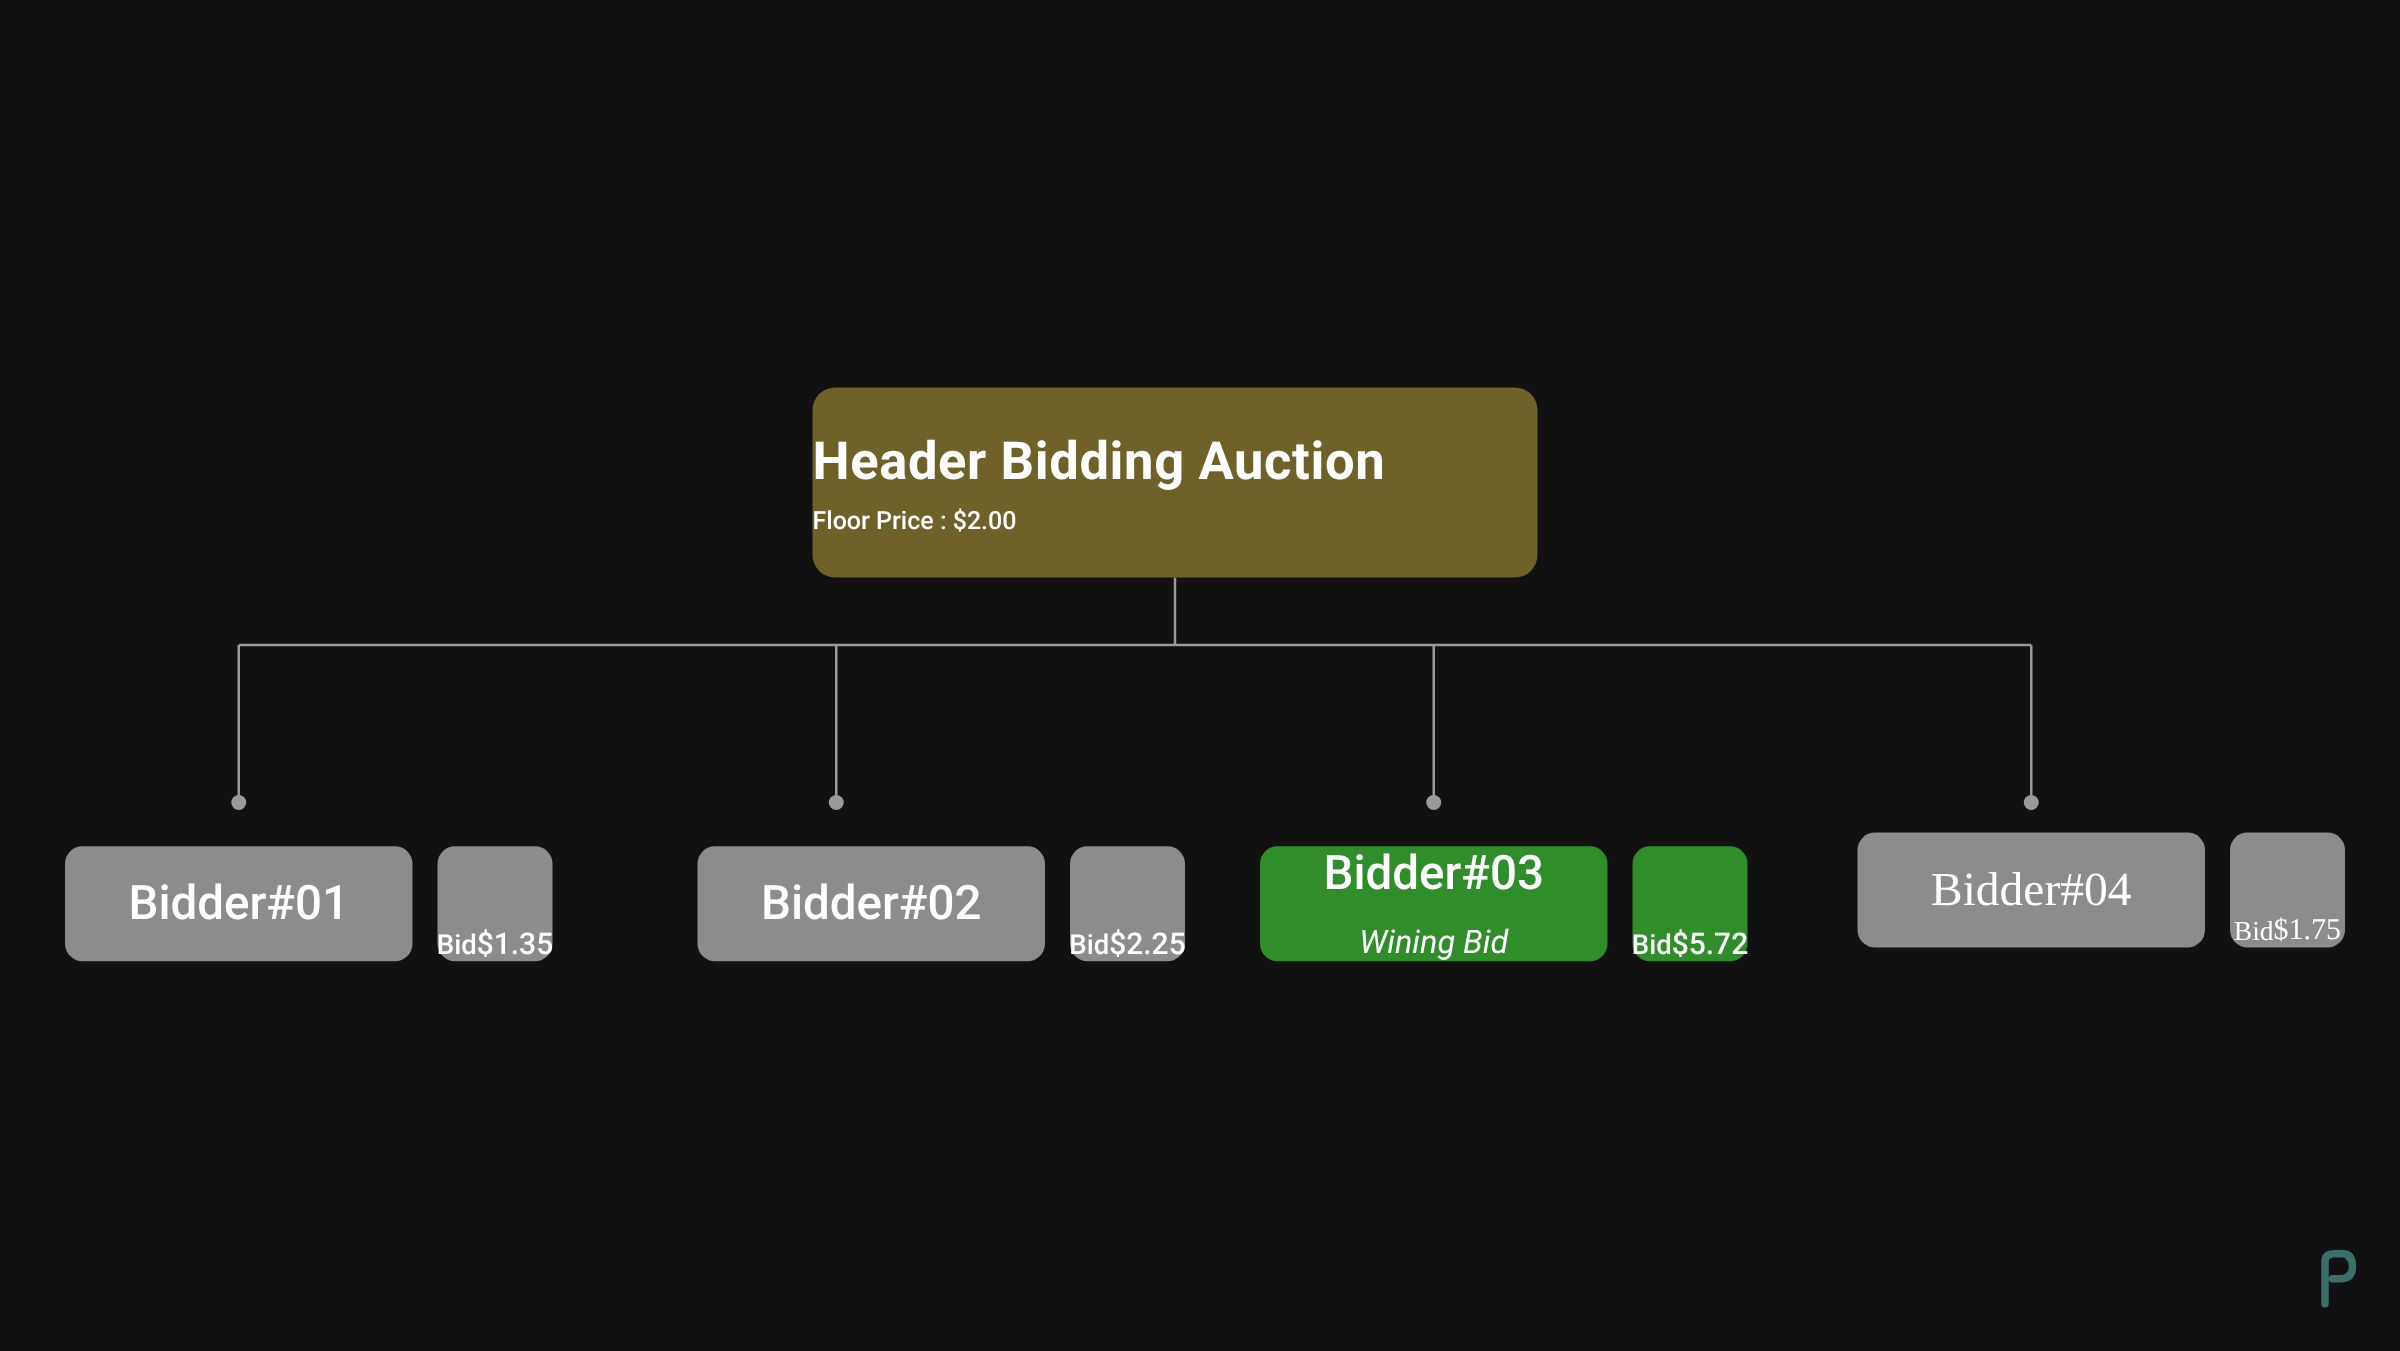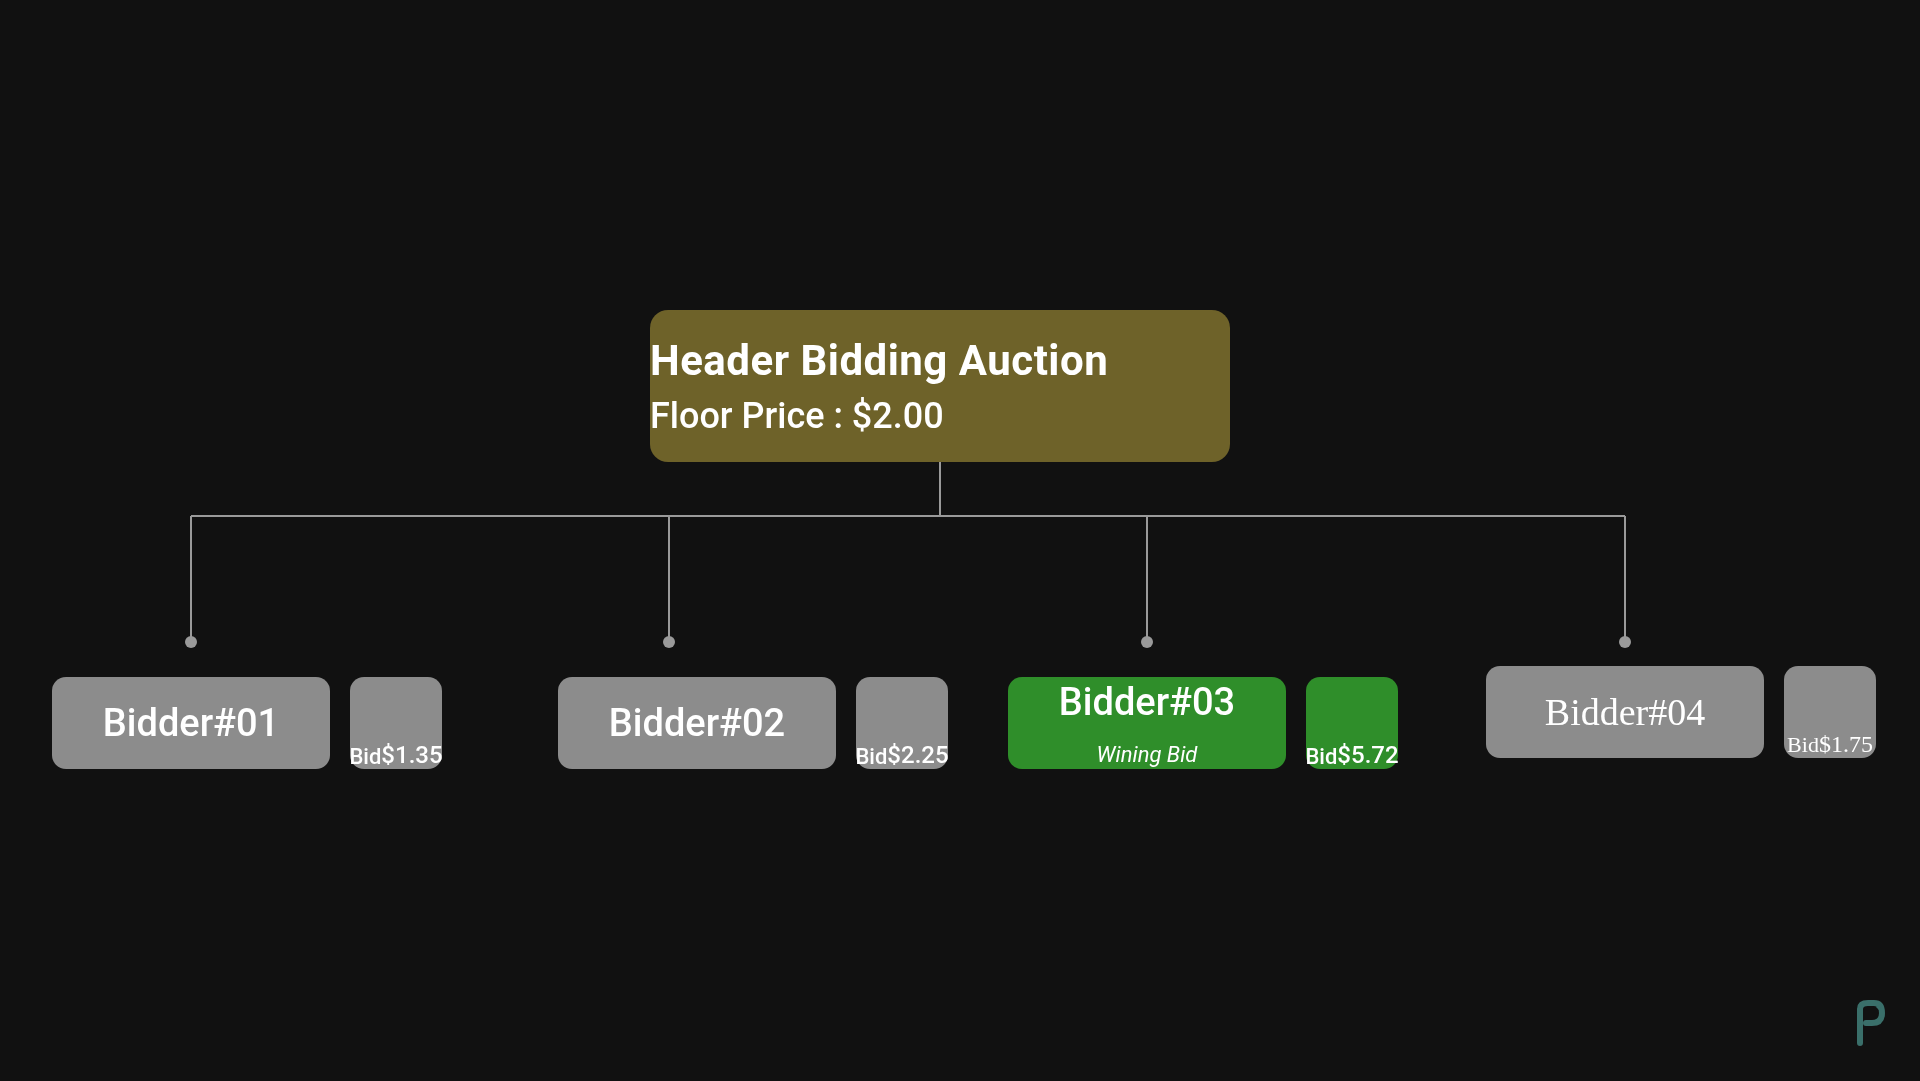"Floor Price : $2.00" .header-sub { font-size: 36px -> 20px }
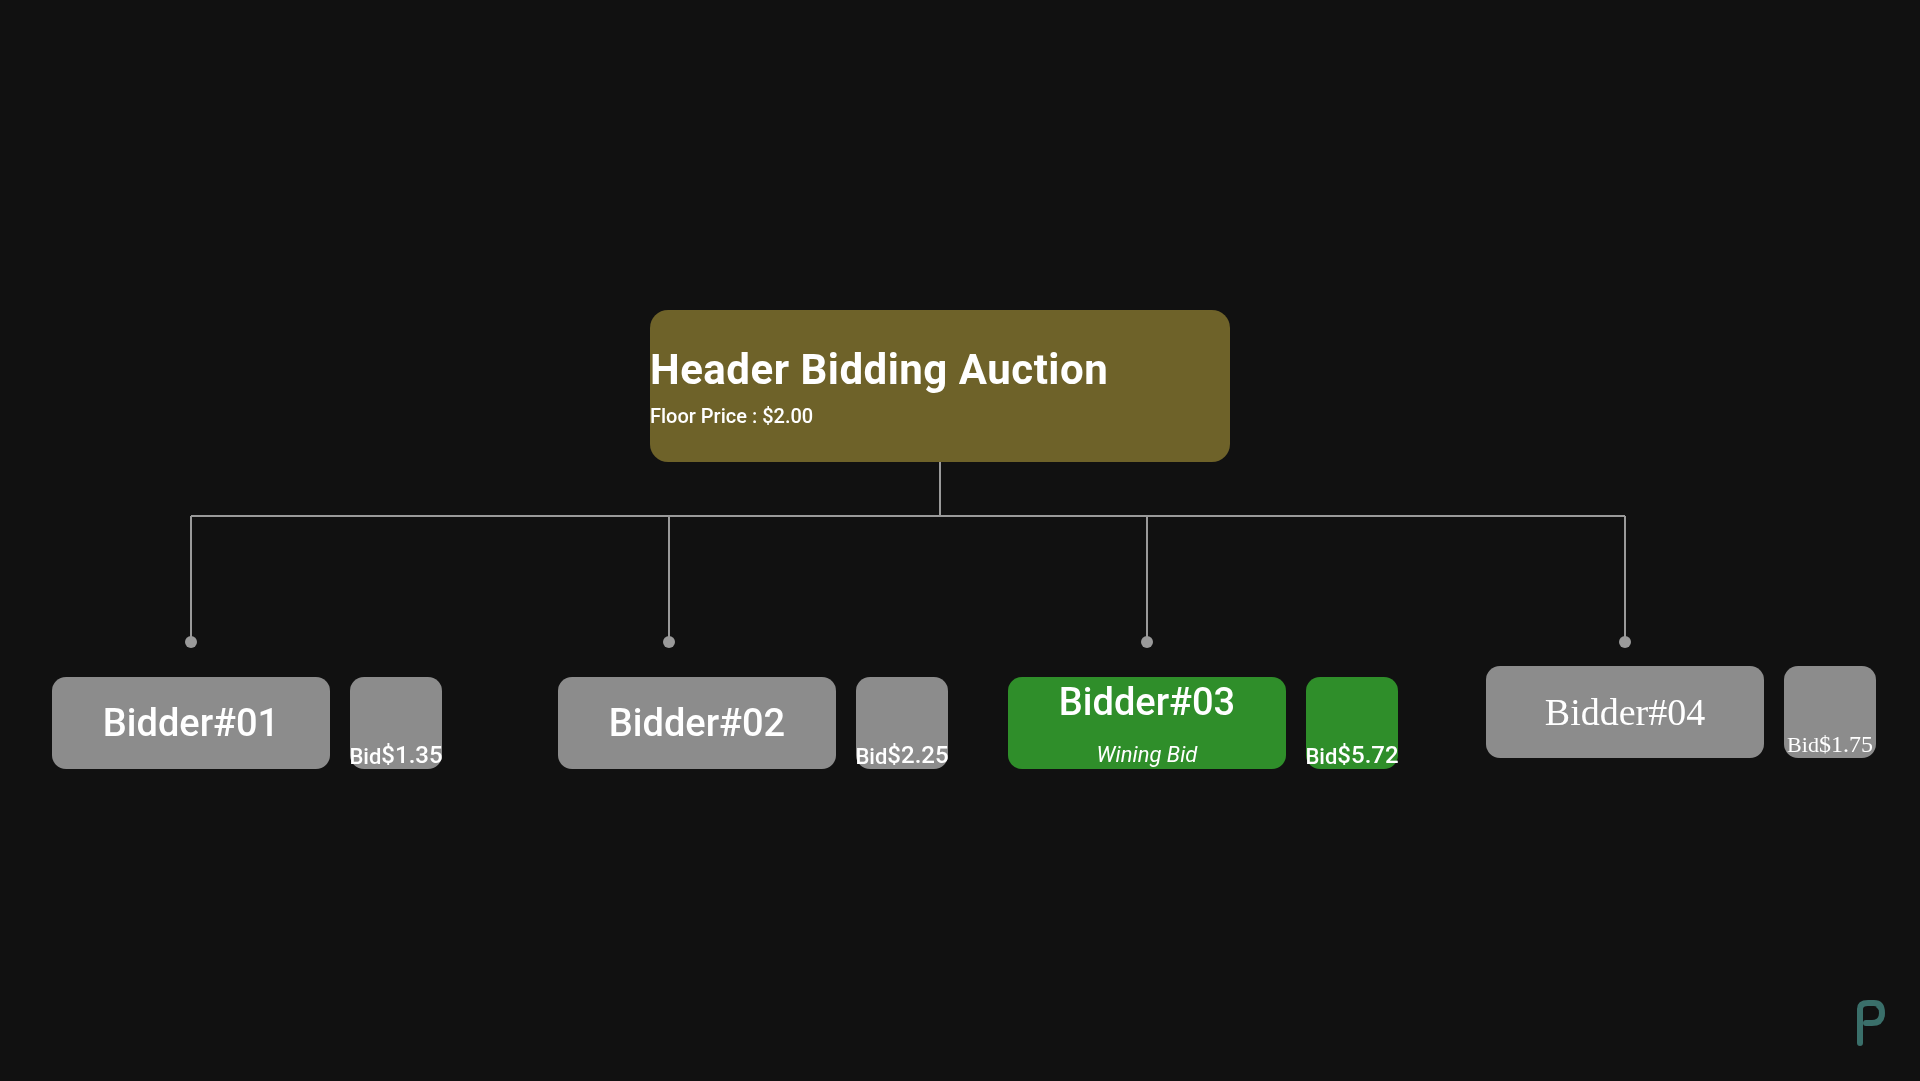"Wining Bid" .bidder-note { font-size: 22px -> 26px }
